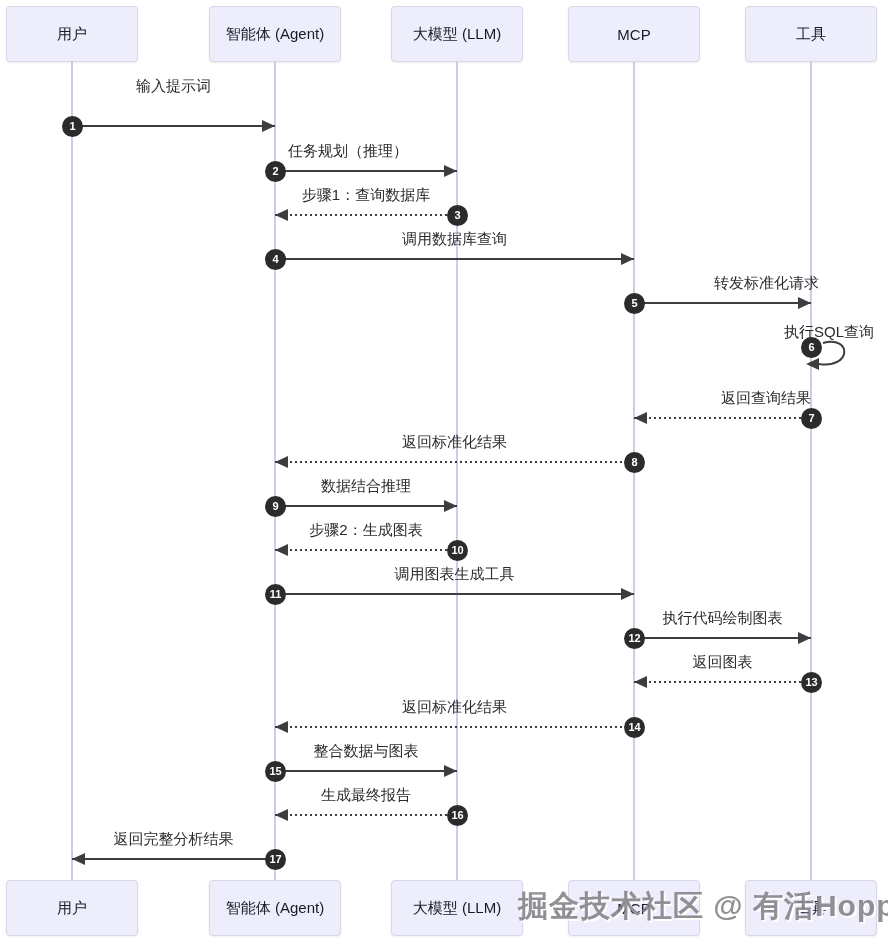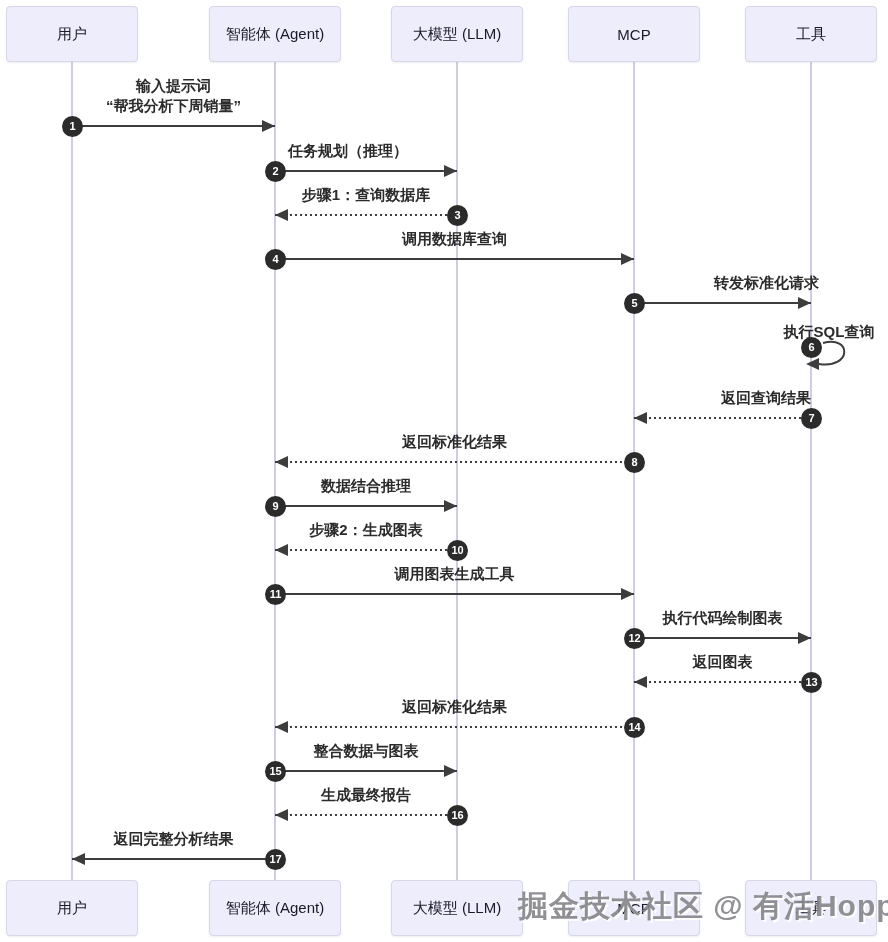"输入提示词" .msg-label .lbl-line { font-weight: bold -> none }
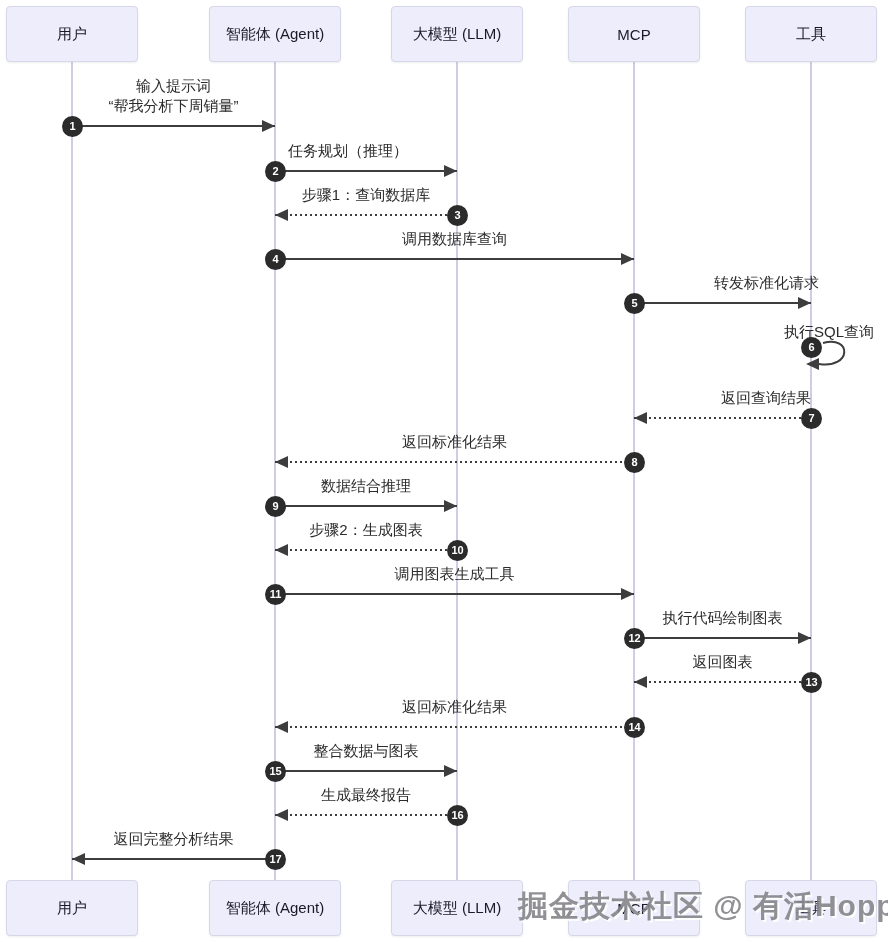"“帮我分析下周销量”" div.lbl-line { html: <div>“帮我分析下周销量”</div> -> none }
